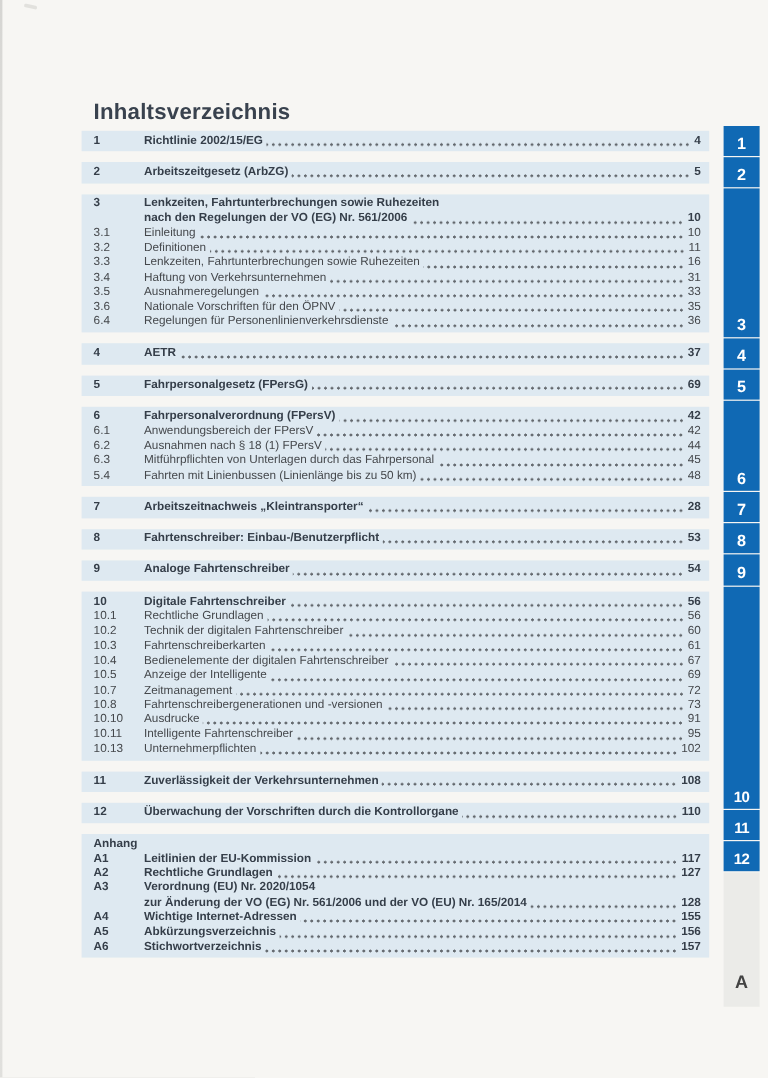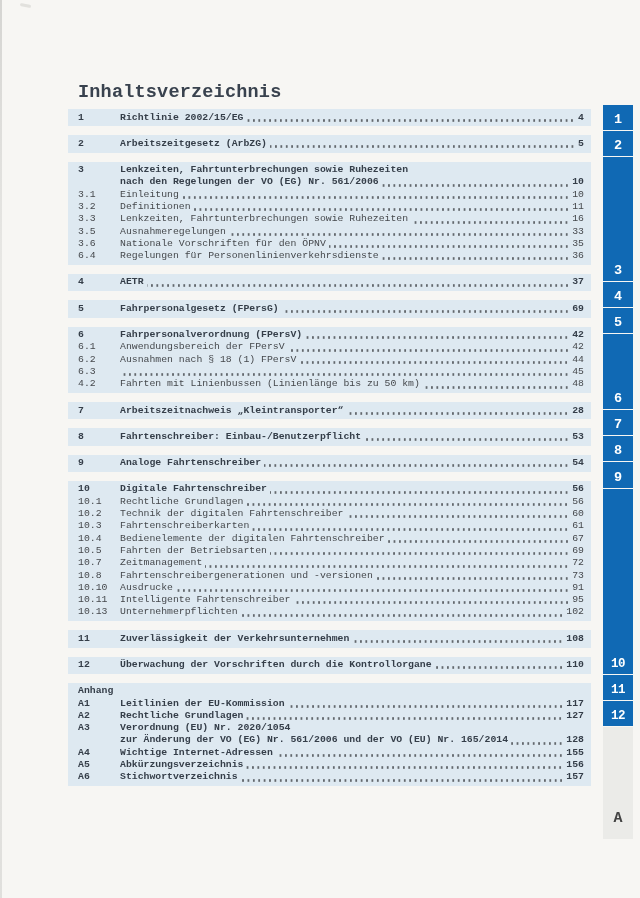"Inhaltsverzeichnis" .page { font-family: Liberation Mono, monospace -> Liberation Sans, sans-serif }
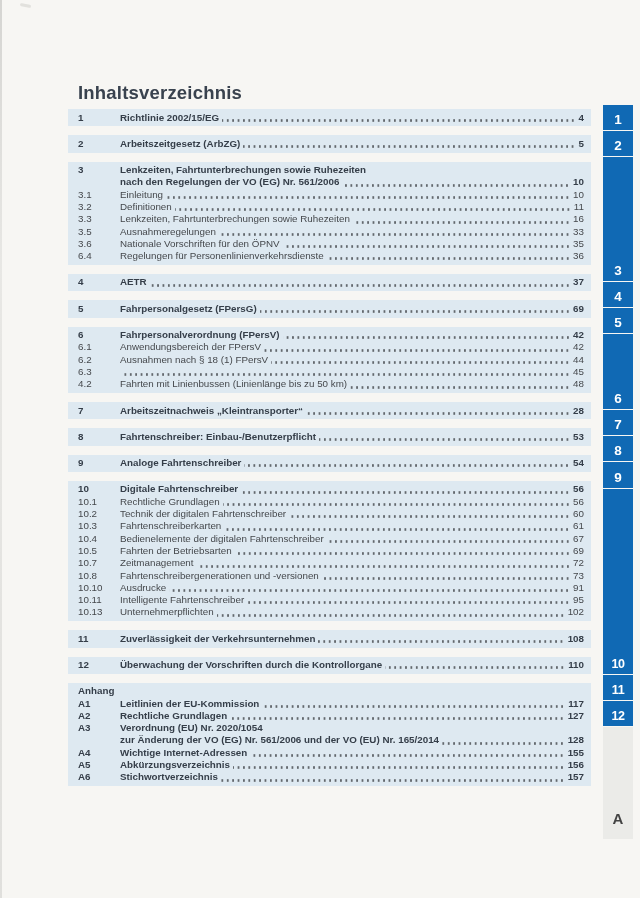"3.4" div.row { html: none -> <div> <div>3.4</div> <div>Haftung von Verkehrsunternehmen</div> <div></div> <div>31</div> </div> }
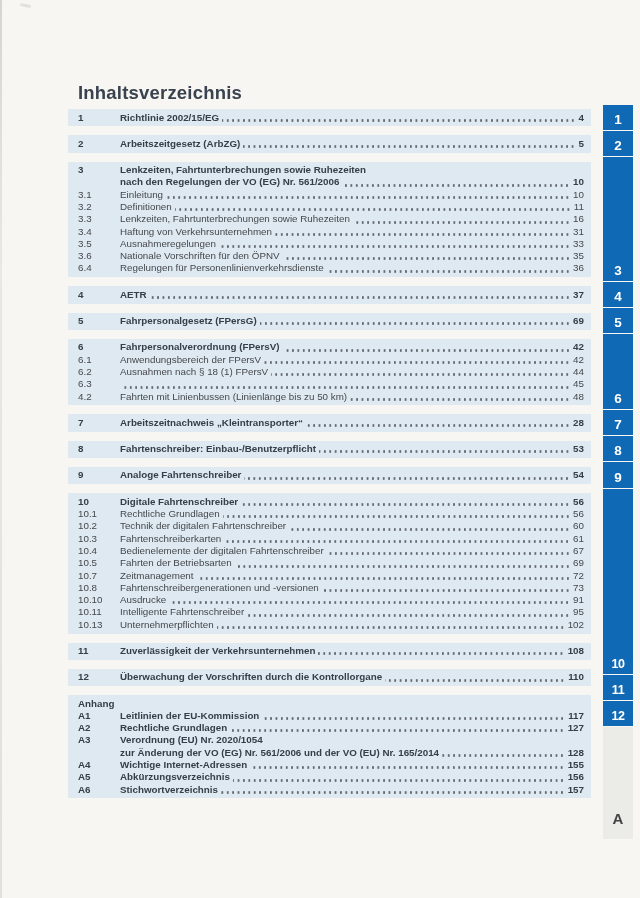"Mitführpflichten von Unterlagen durch" div.t { html: none -> <div>Mitführpflichten von Unterlagen durch das Fahrpersonal</div> }
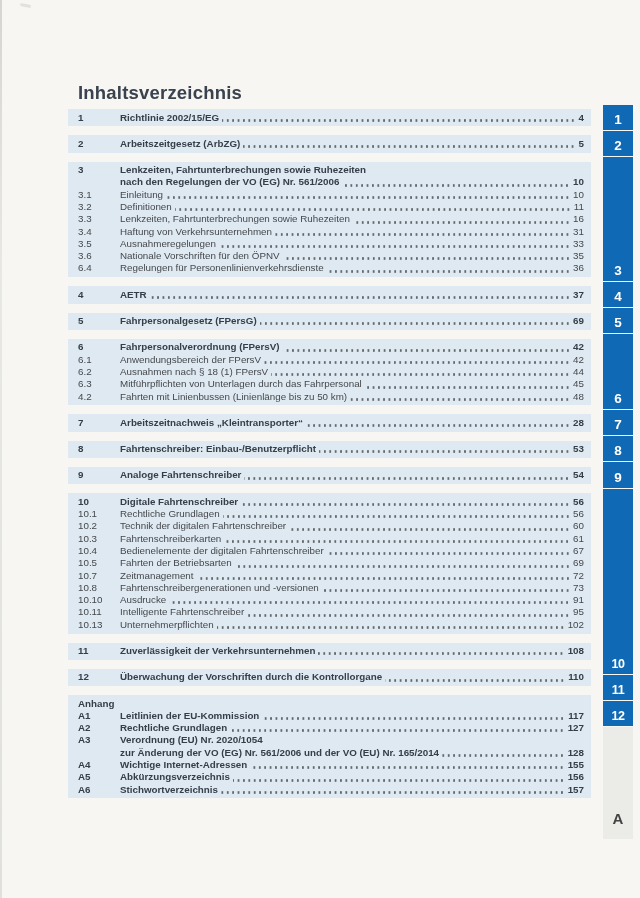"4.2" div.num { text: 4.2 -> 5.4 }
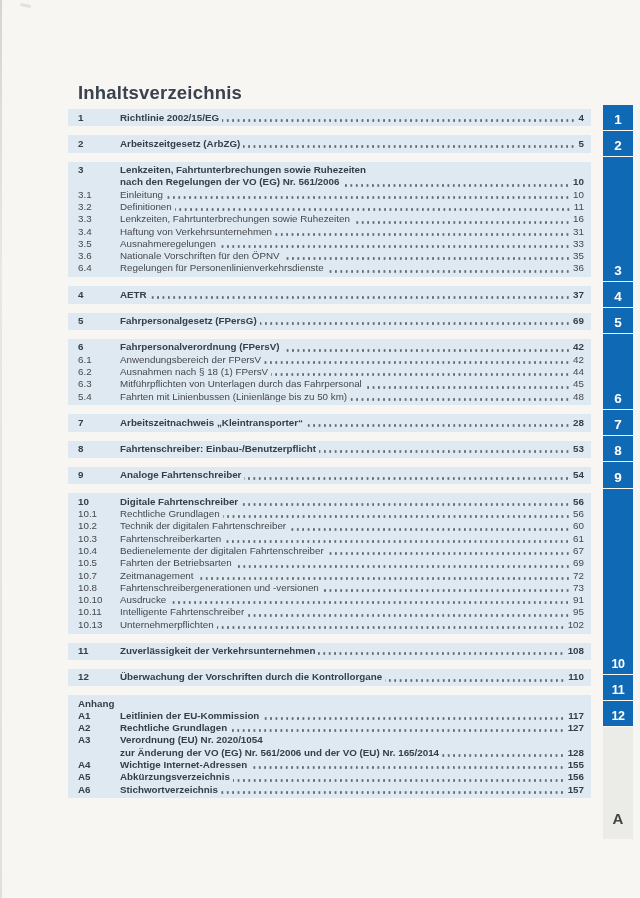"Fahrten der Betriebsarten" div.t { text: Fahrten der Betriebsarten -> Anzeige der Intelligente }
